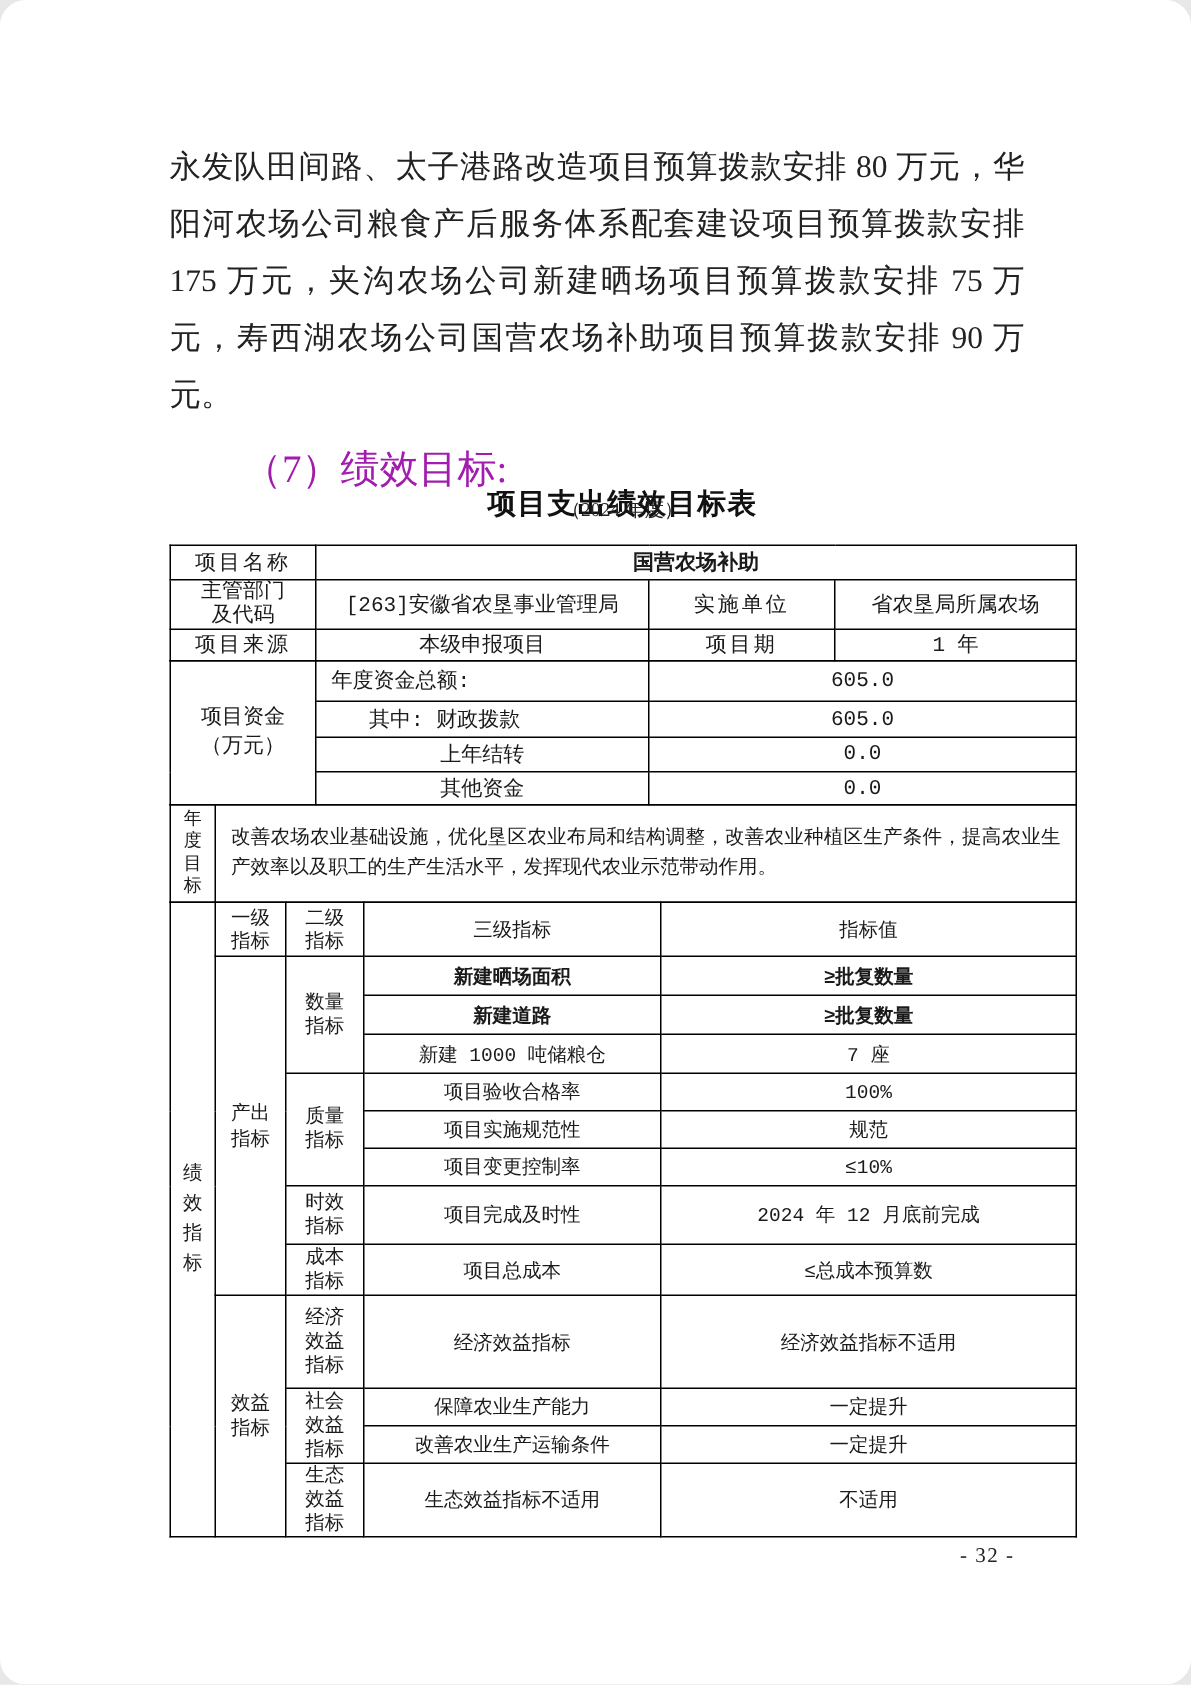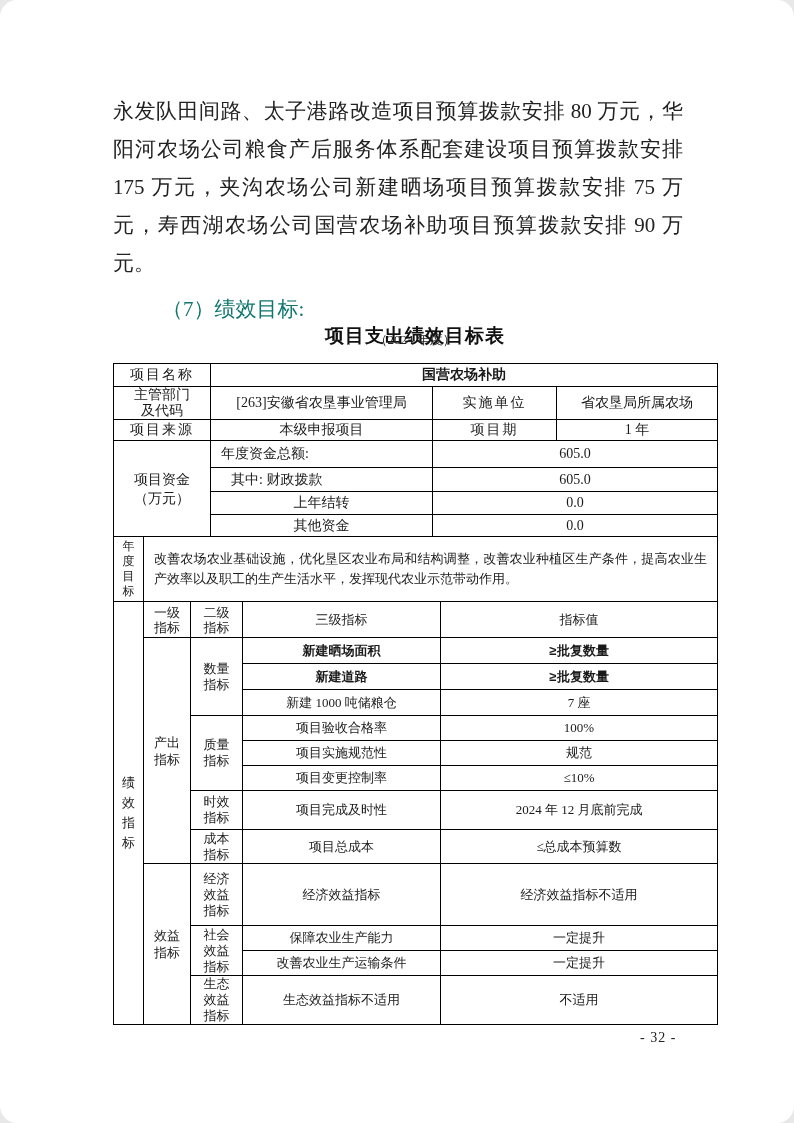"（7）绩效目标:" .item-line { color: #0f766e -> #a21caf; font-size: 21px -> 26px }
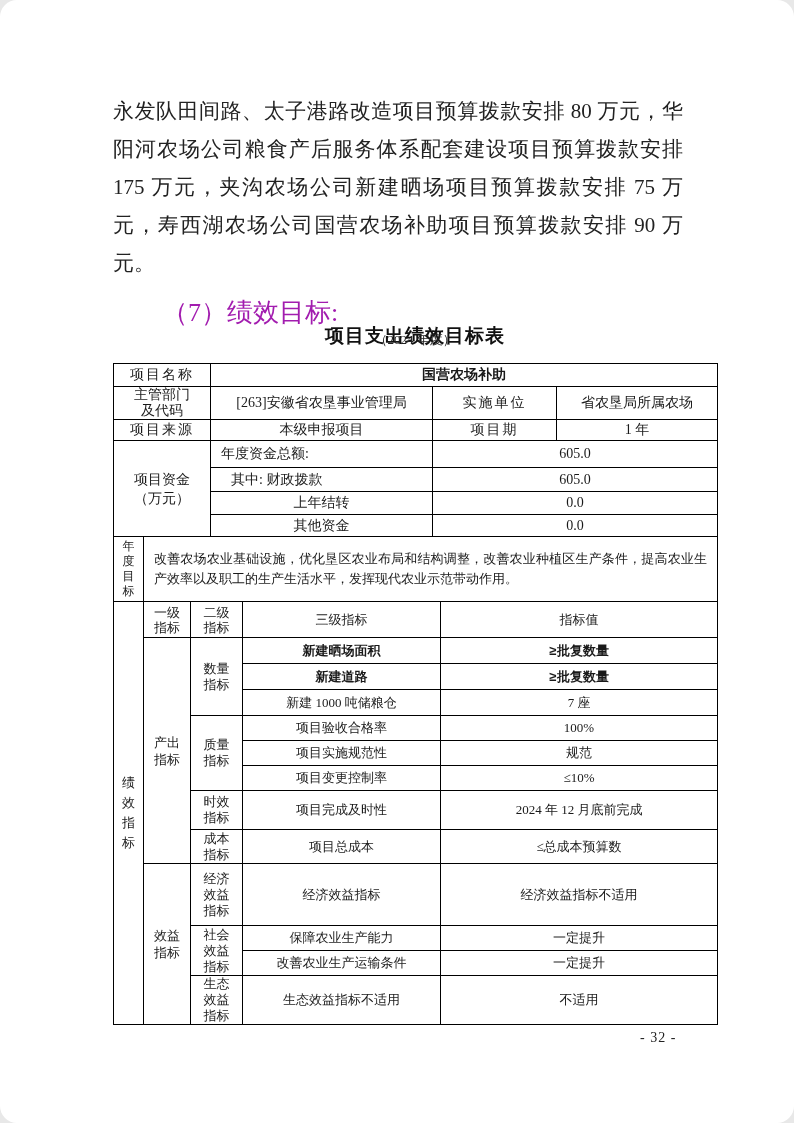"项目名称" td { font-family: none -> Liberation Mono, monospace }
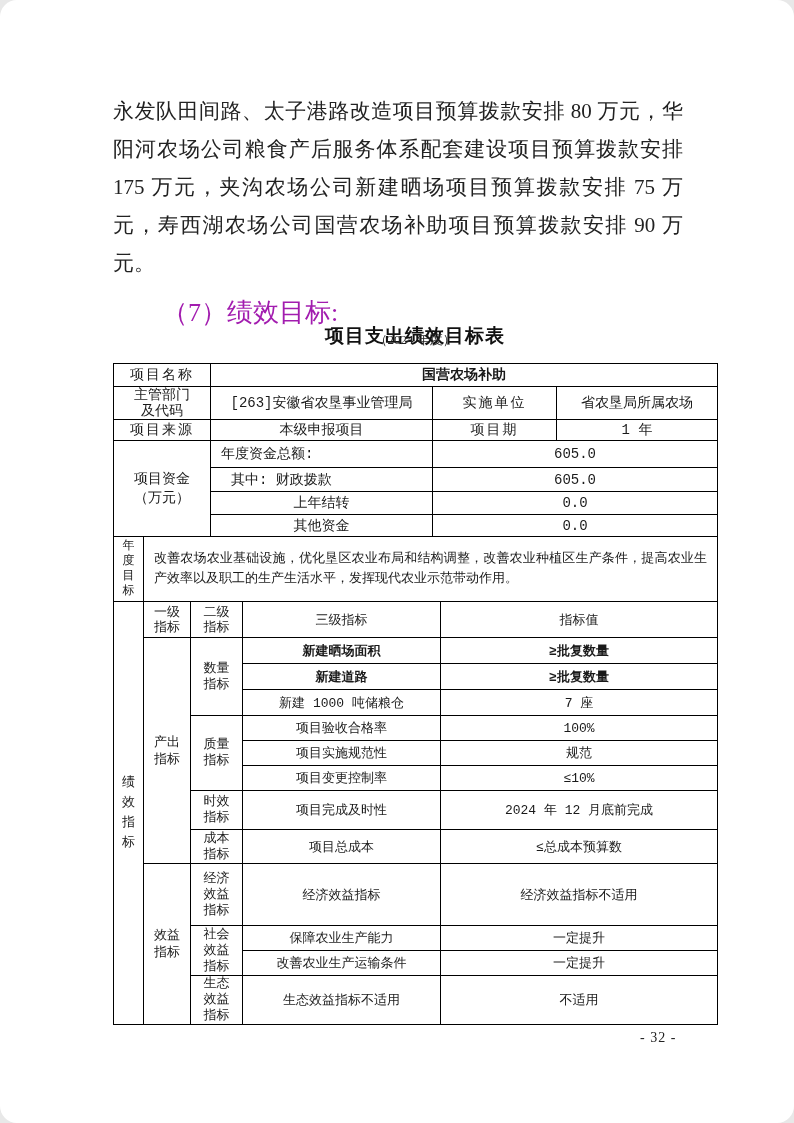"其中: 财政拨款" .f-indent { padding-left: 20px -> 35px }
